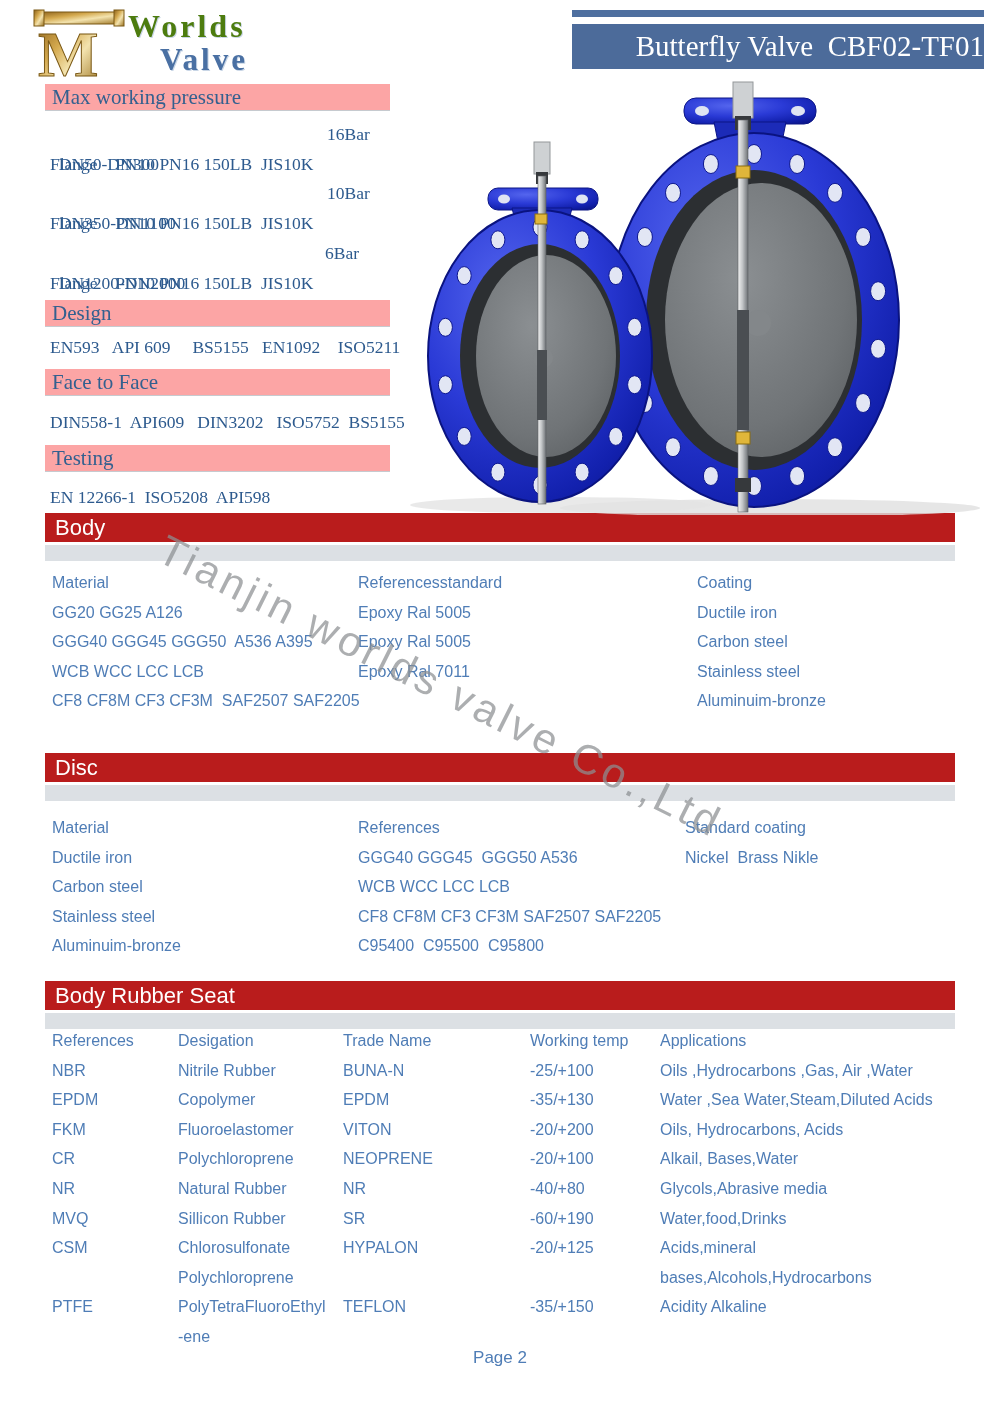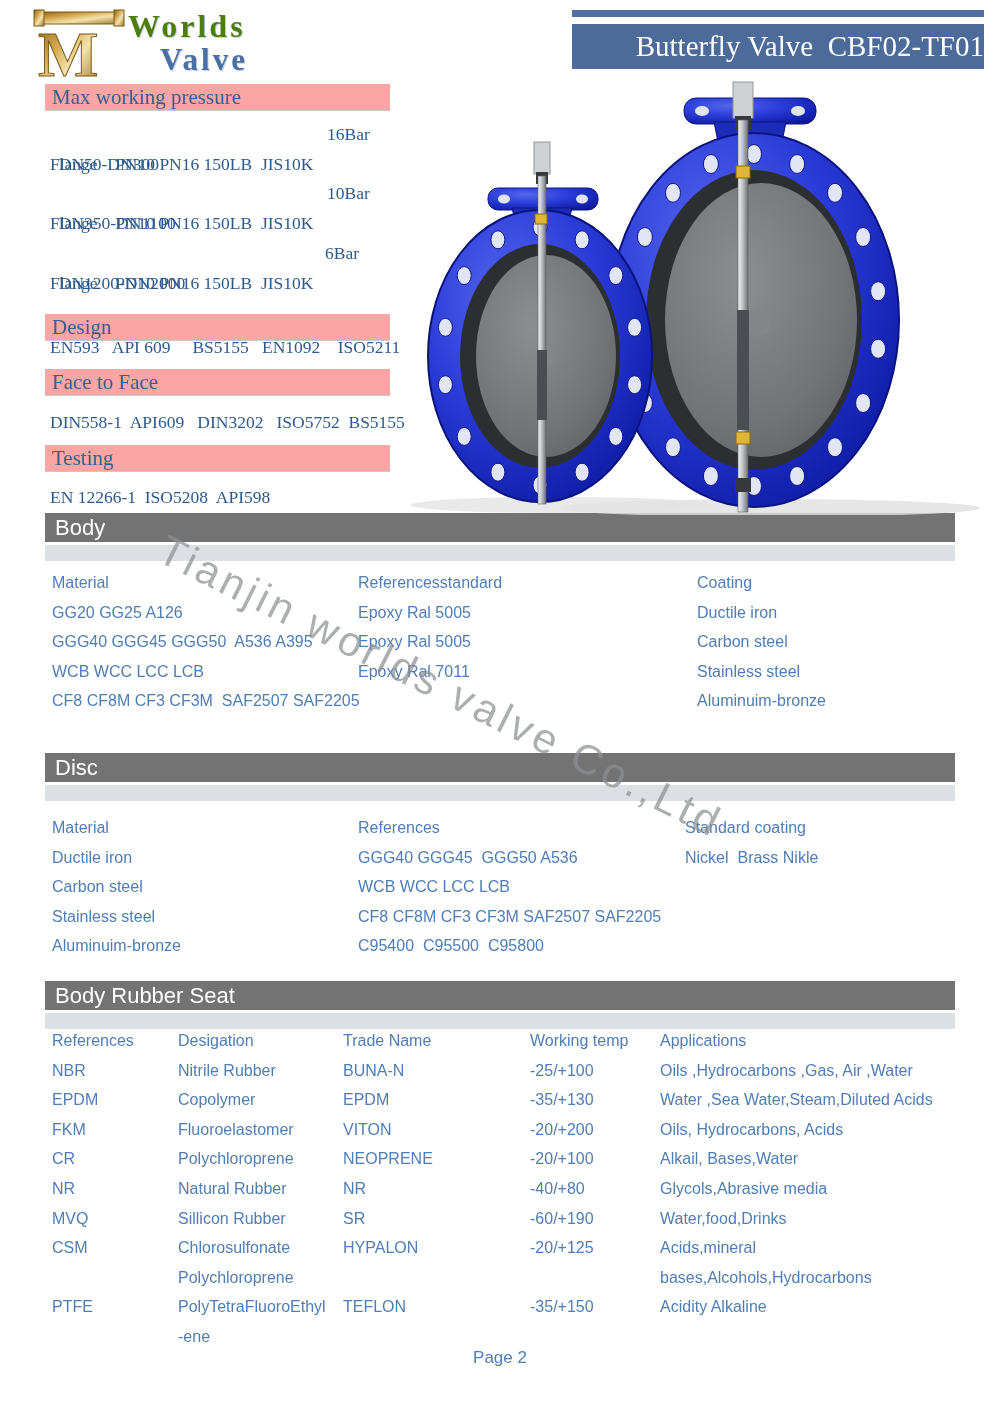"Design" div.abs { top: 314px -> 300px }
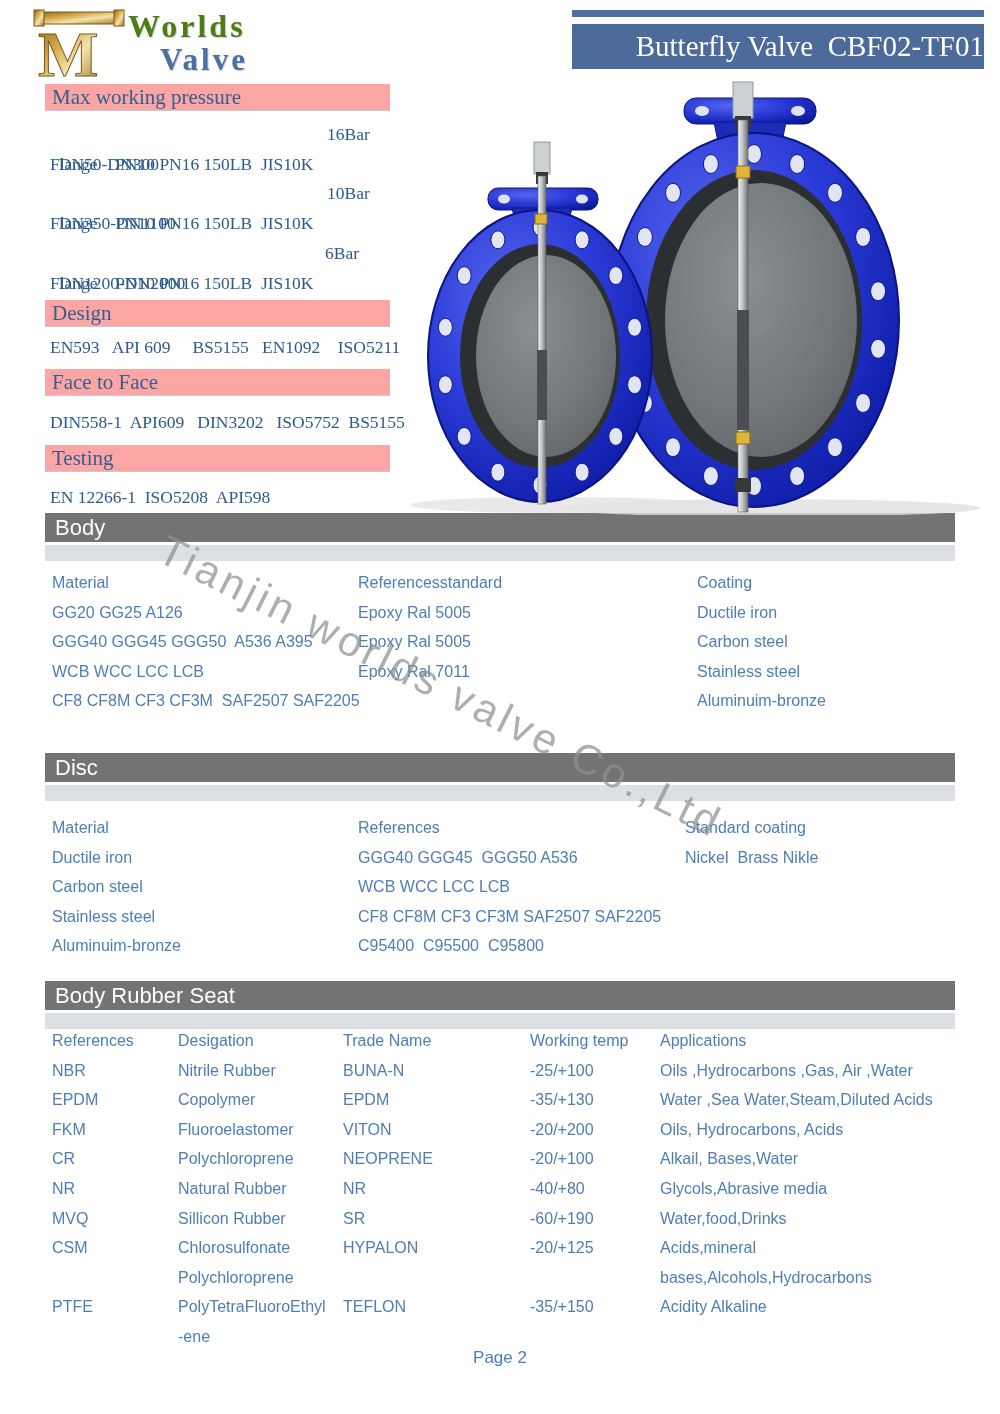"Body" .bar { background: #737373 -> #b91c1c }
